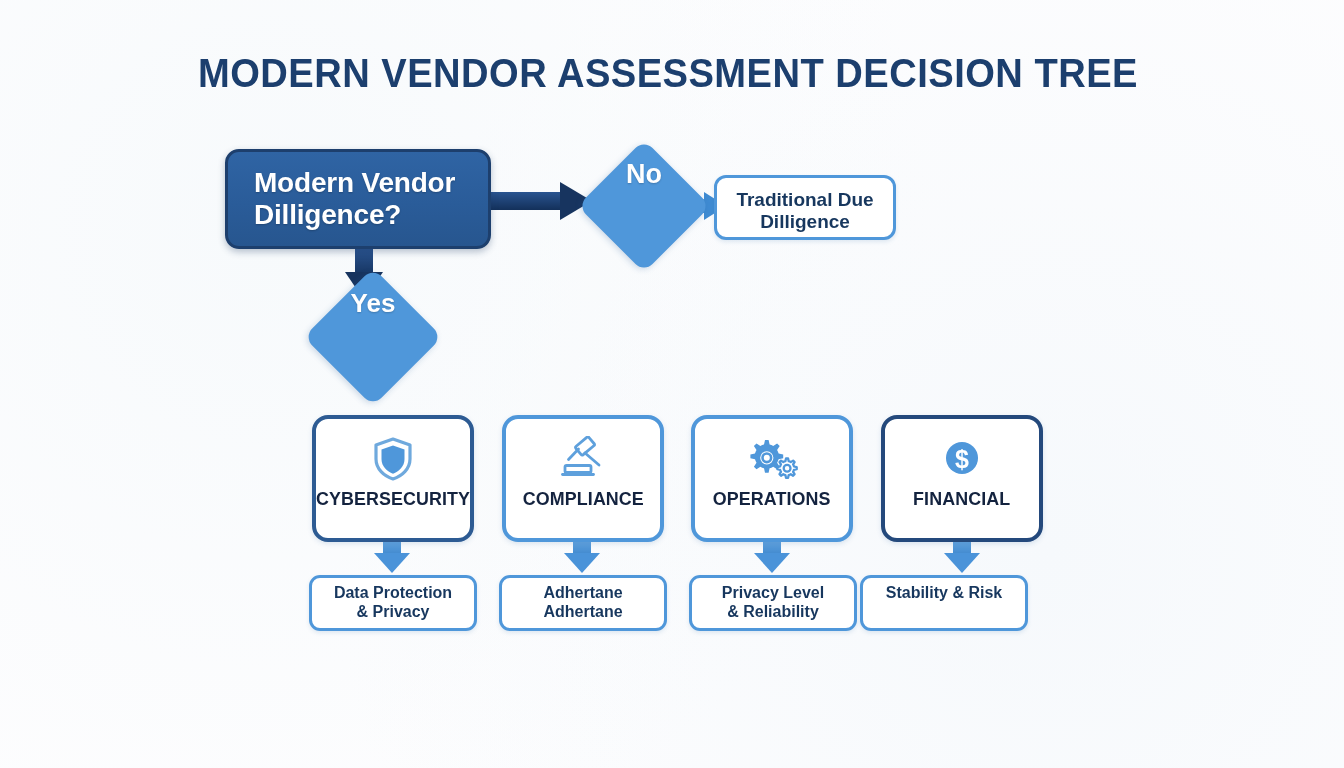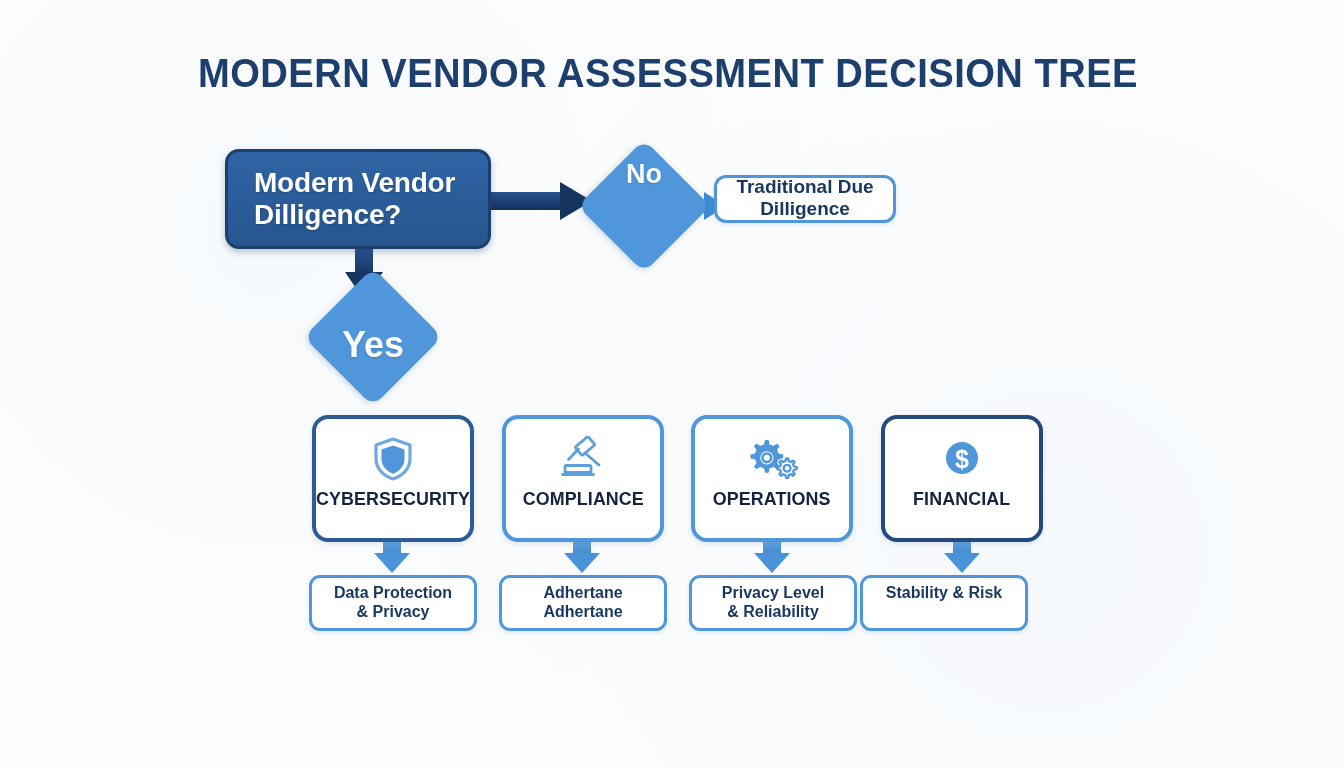"Traditional Due" #leaf-traditional { align-items: flex-end -> center; height: 48px -> 65px }
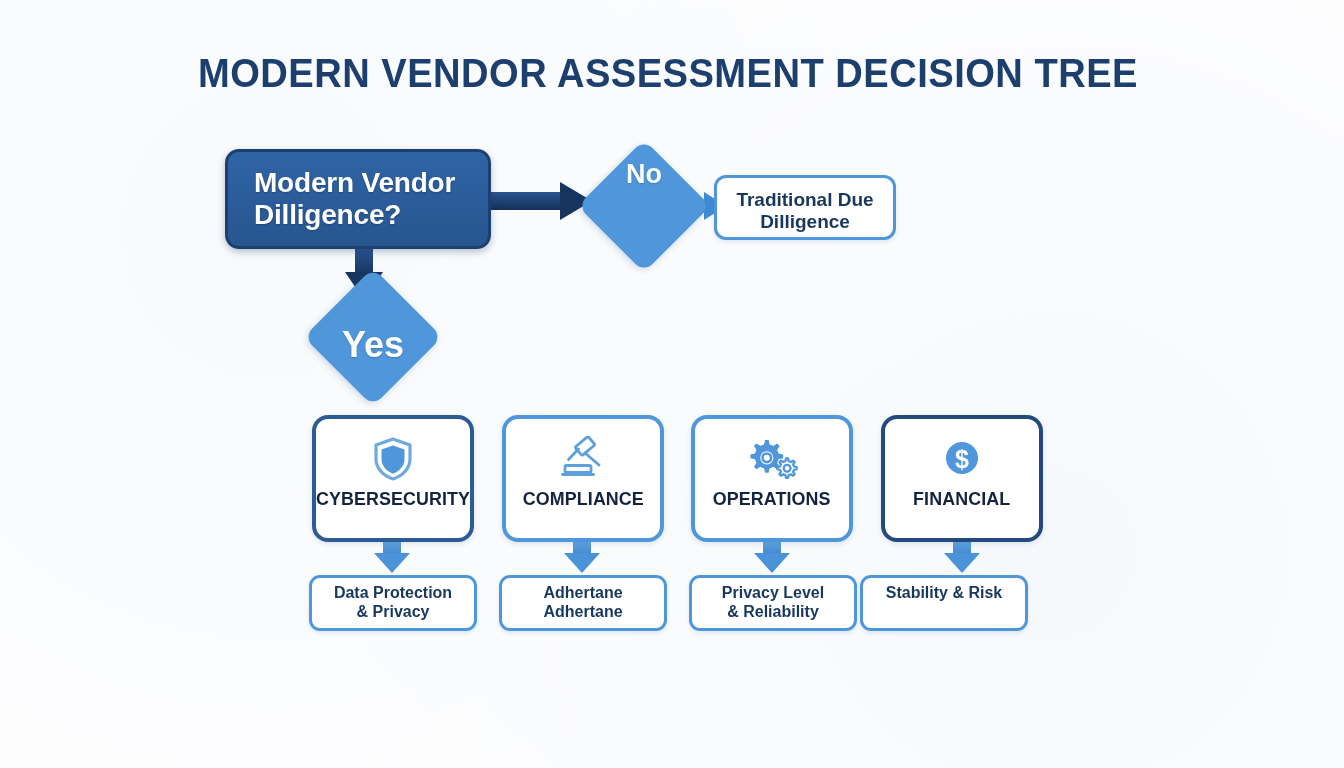"Yes" #diamond-yes .dia-label { font-size: 36px -> 26px; margin-top: 36px -> none }
